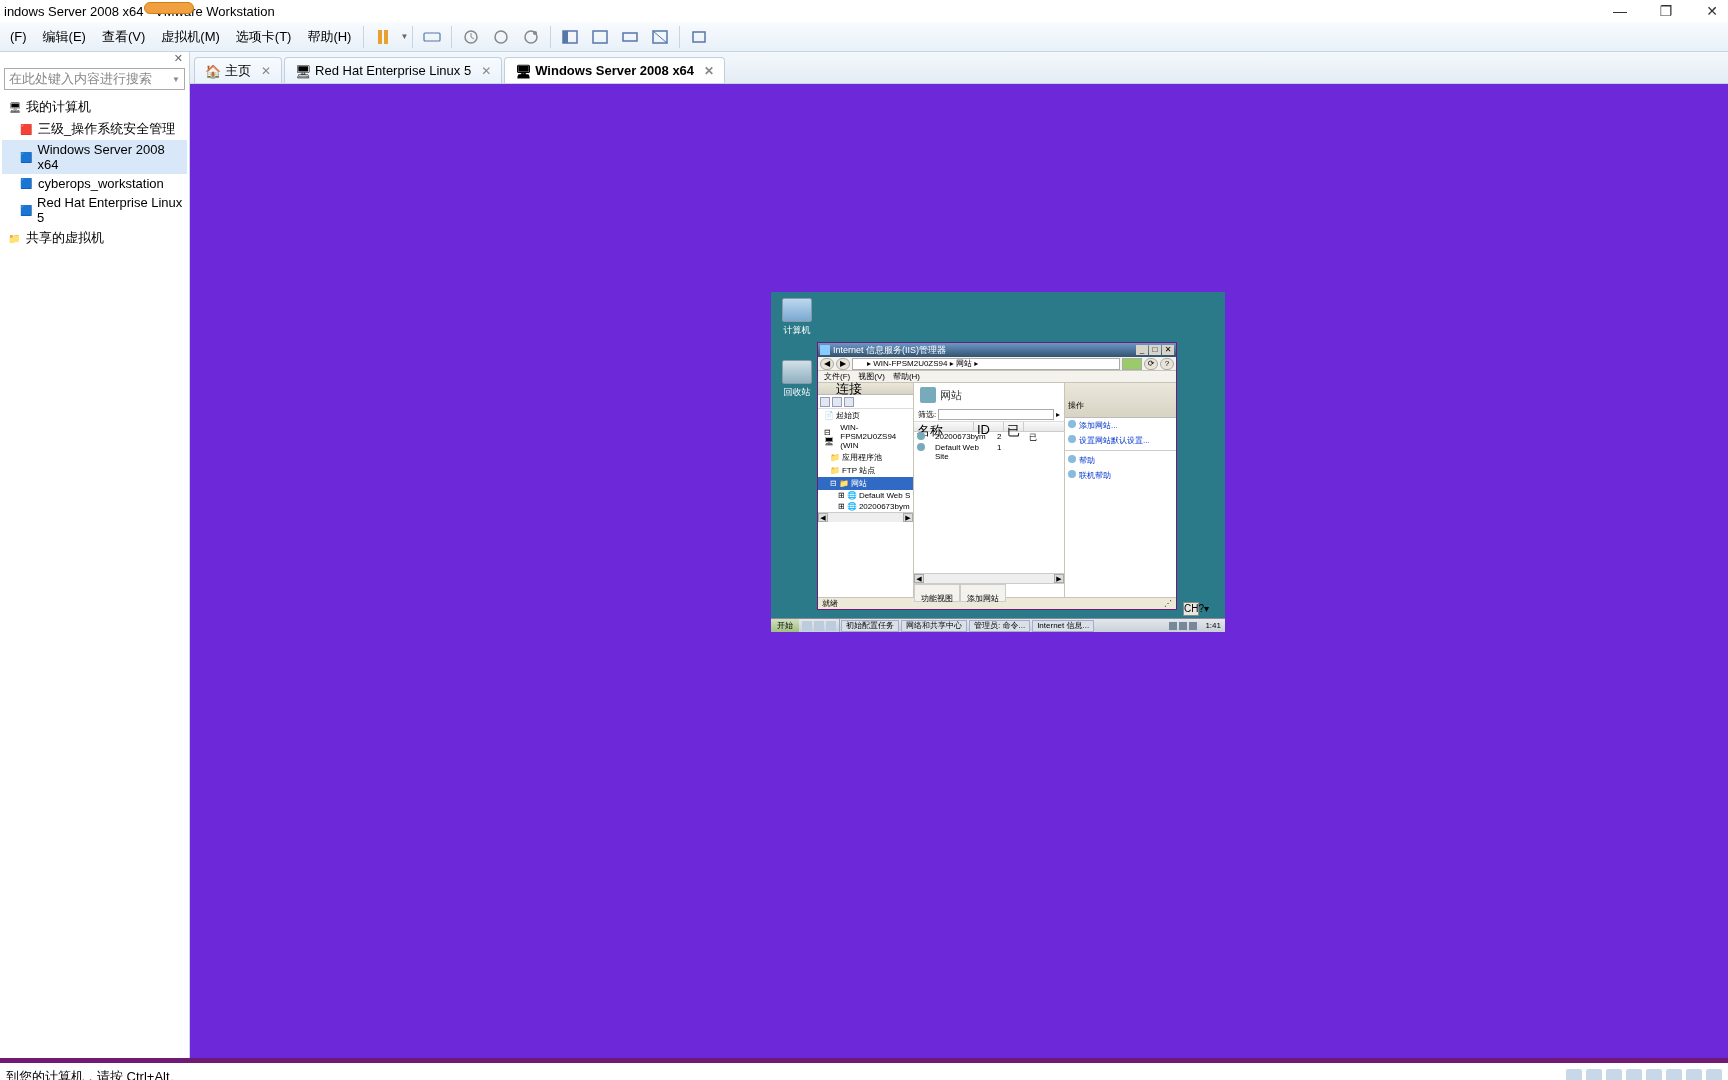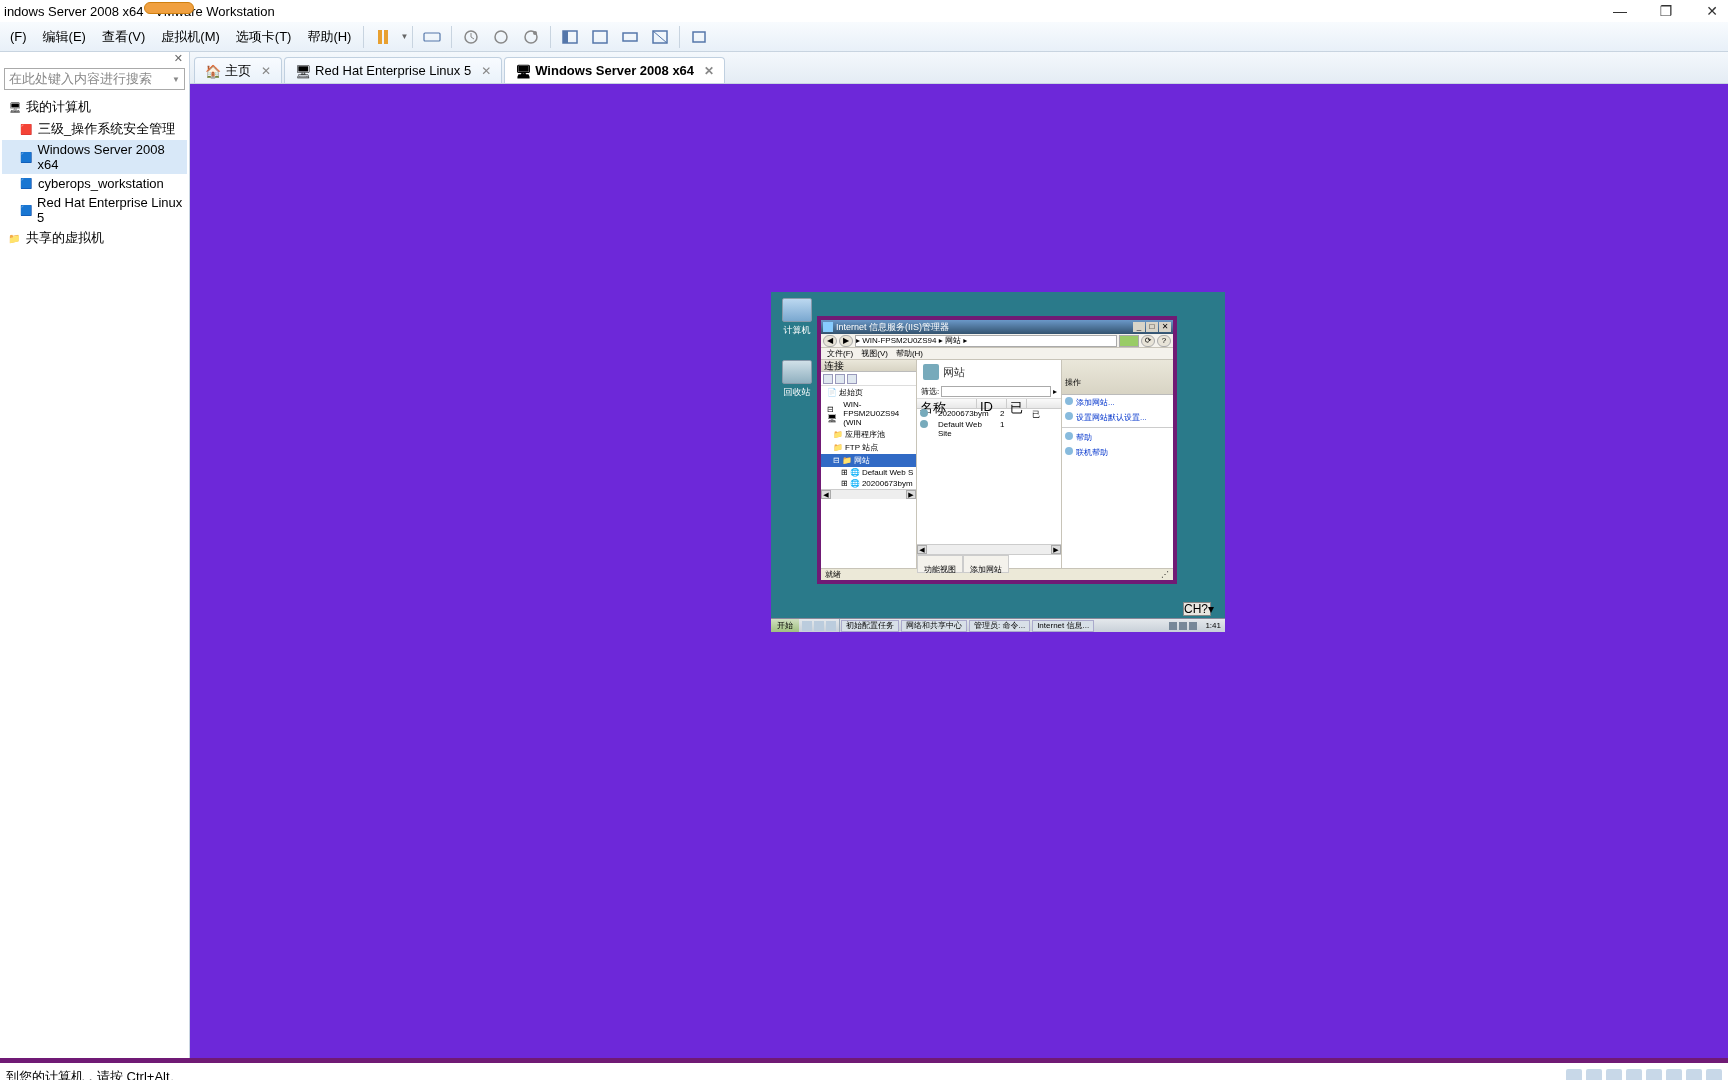"Internet 信息服务(IIS)管理器" .iis-window { border: 4px solid #701a75 -> 1px solid #701a75; top: 24px -> 50px }
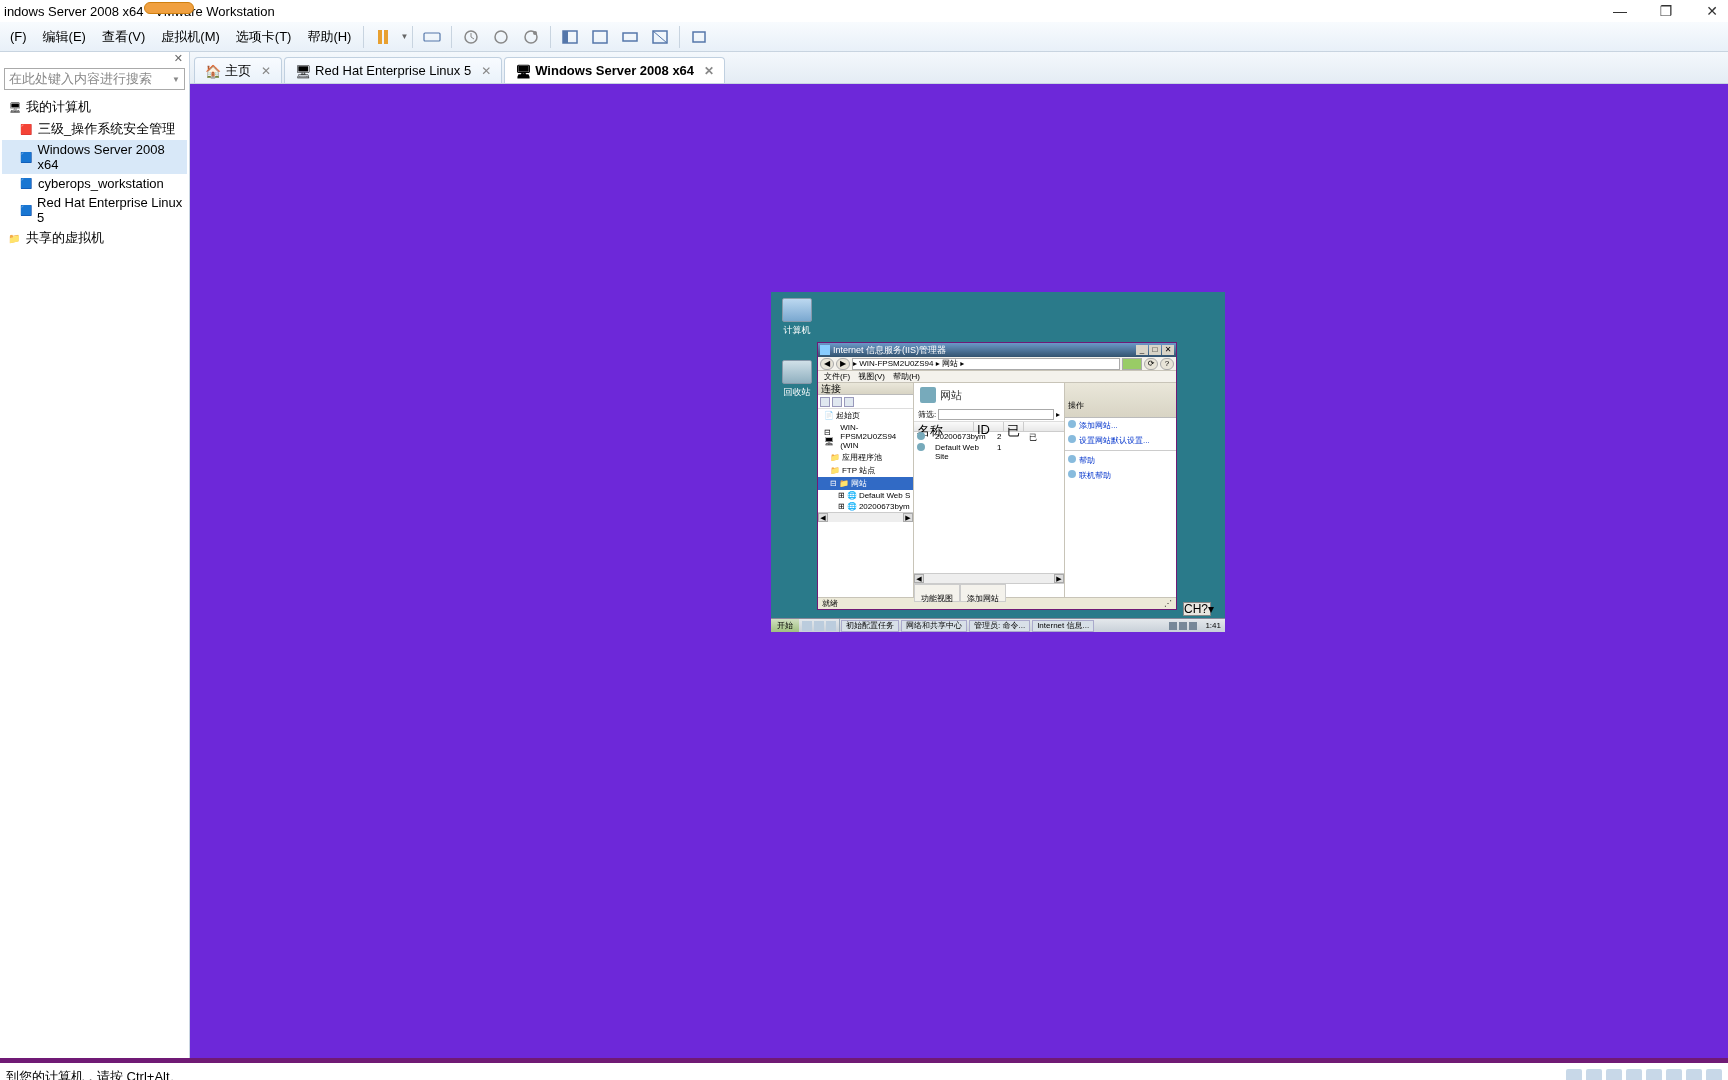"▸ WIN-FPSM2U0ZS94 ▸ 网站 ▸" .iis-nav .crumb { padding: 0 0 -> 0 14px }
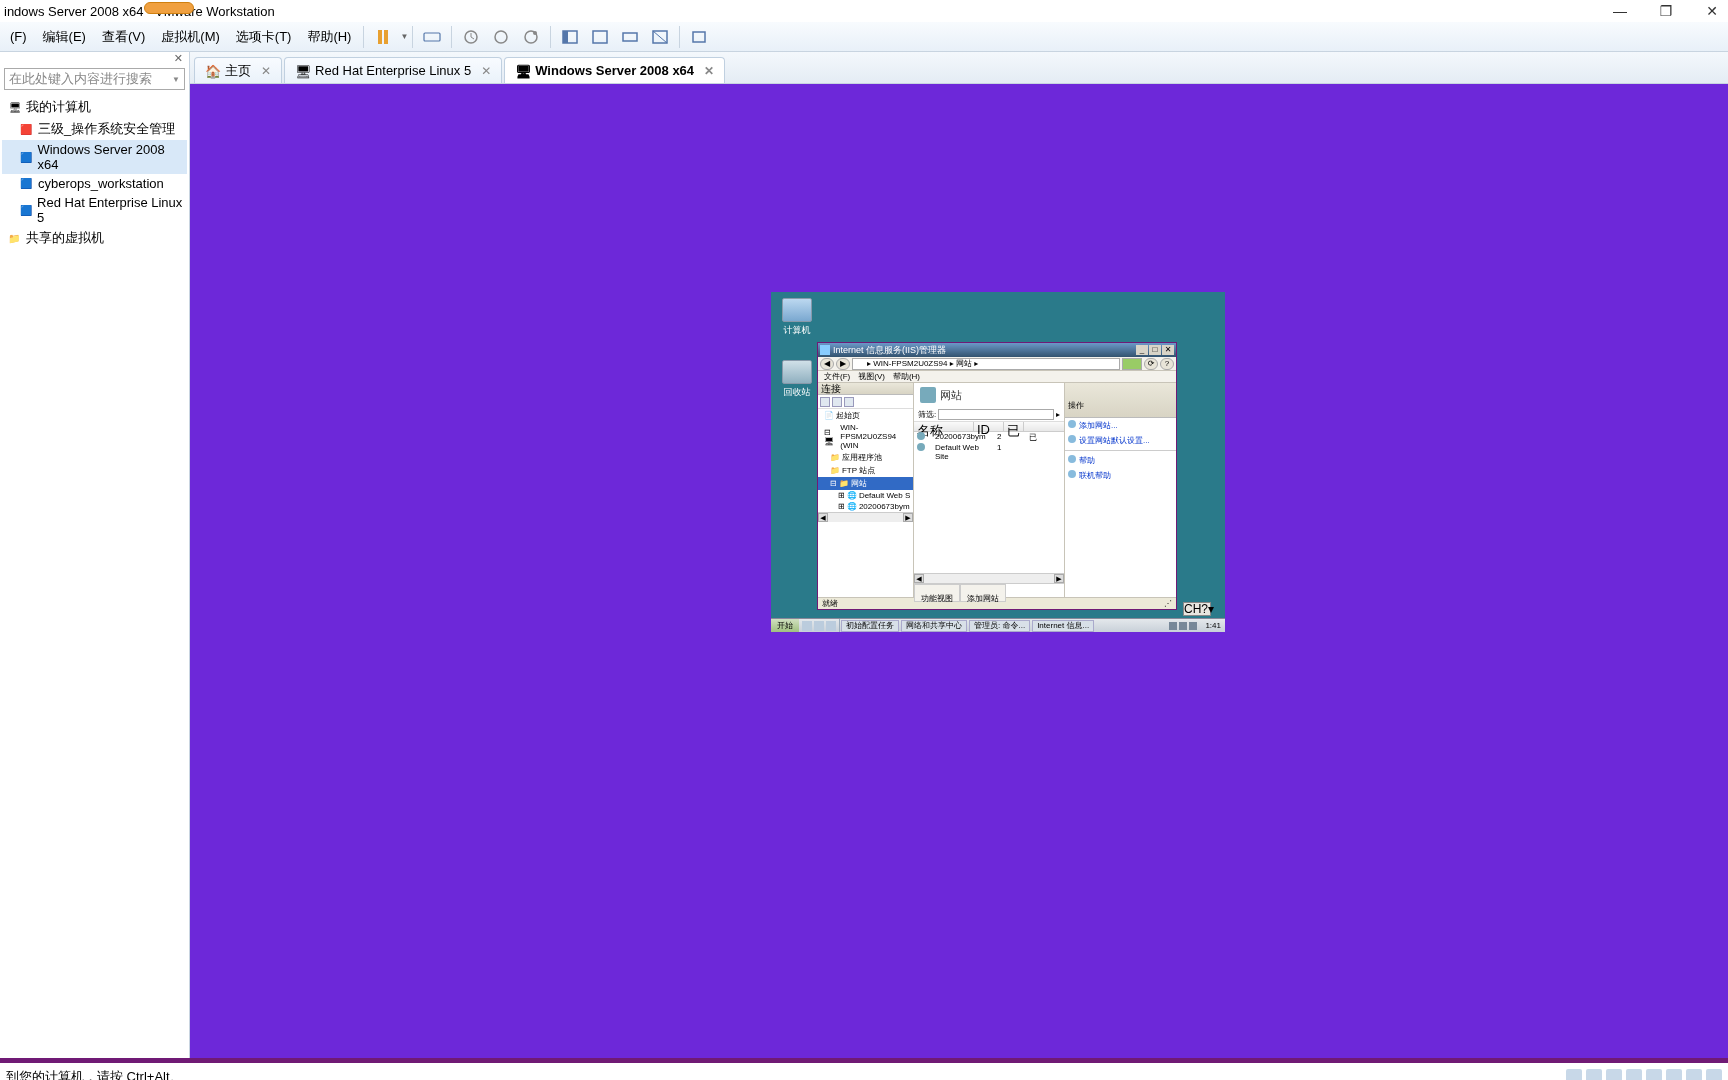"连接" .iis-tree .hdr { font-size: 10px -> 13px; padding: 0 3px -> 0 18px }
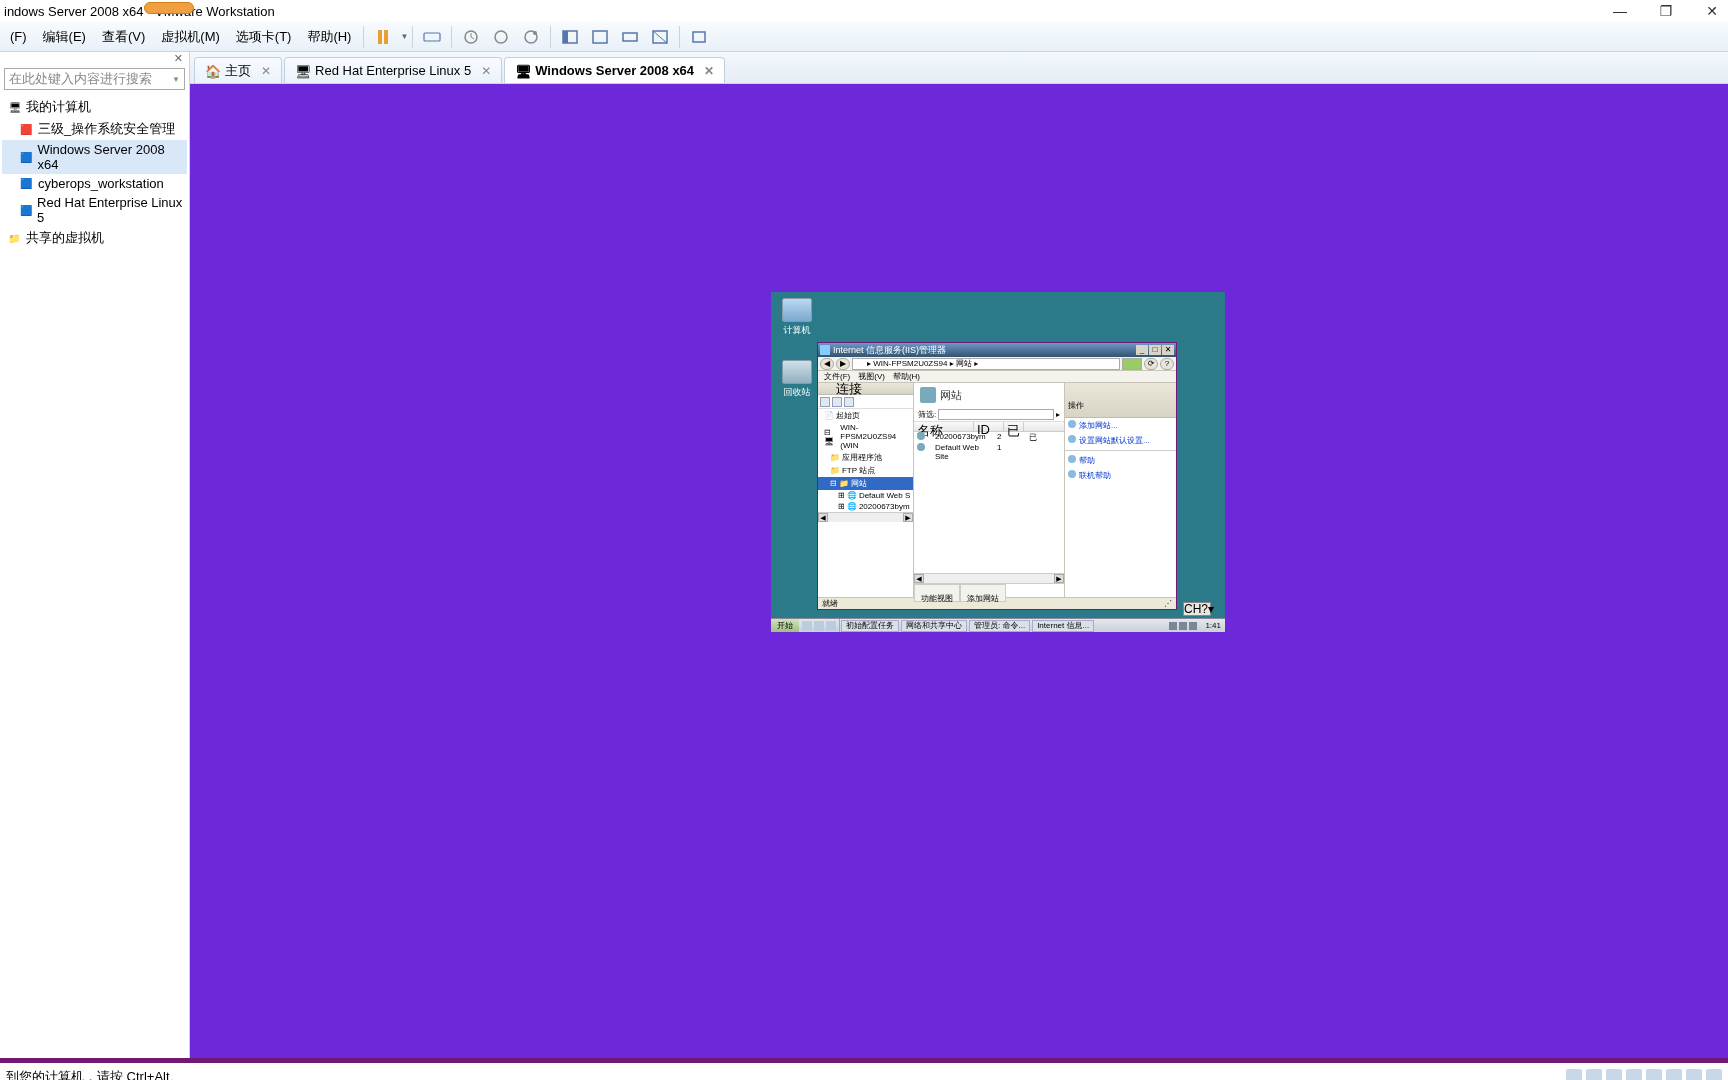"CH" .lang-bar { font-size: 12px -> 10px; width: 28px -> 16px }
